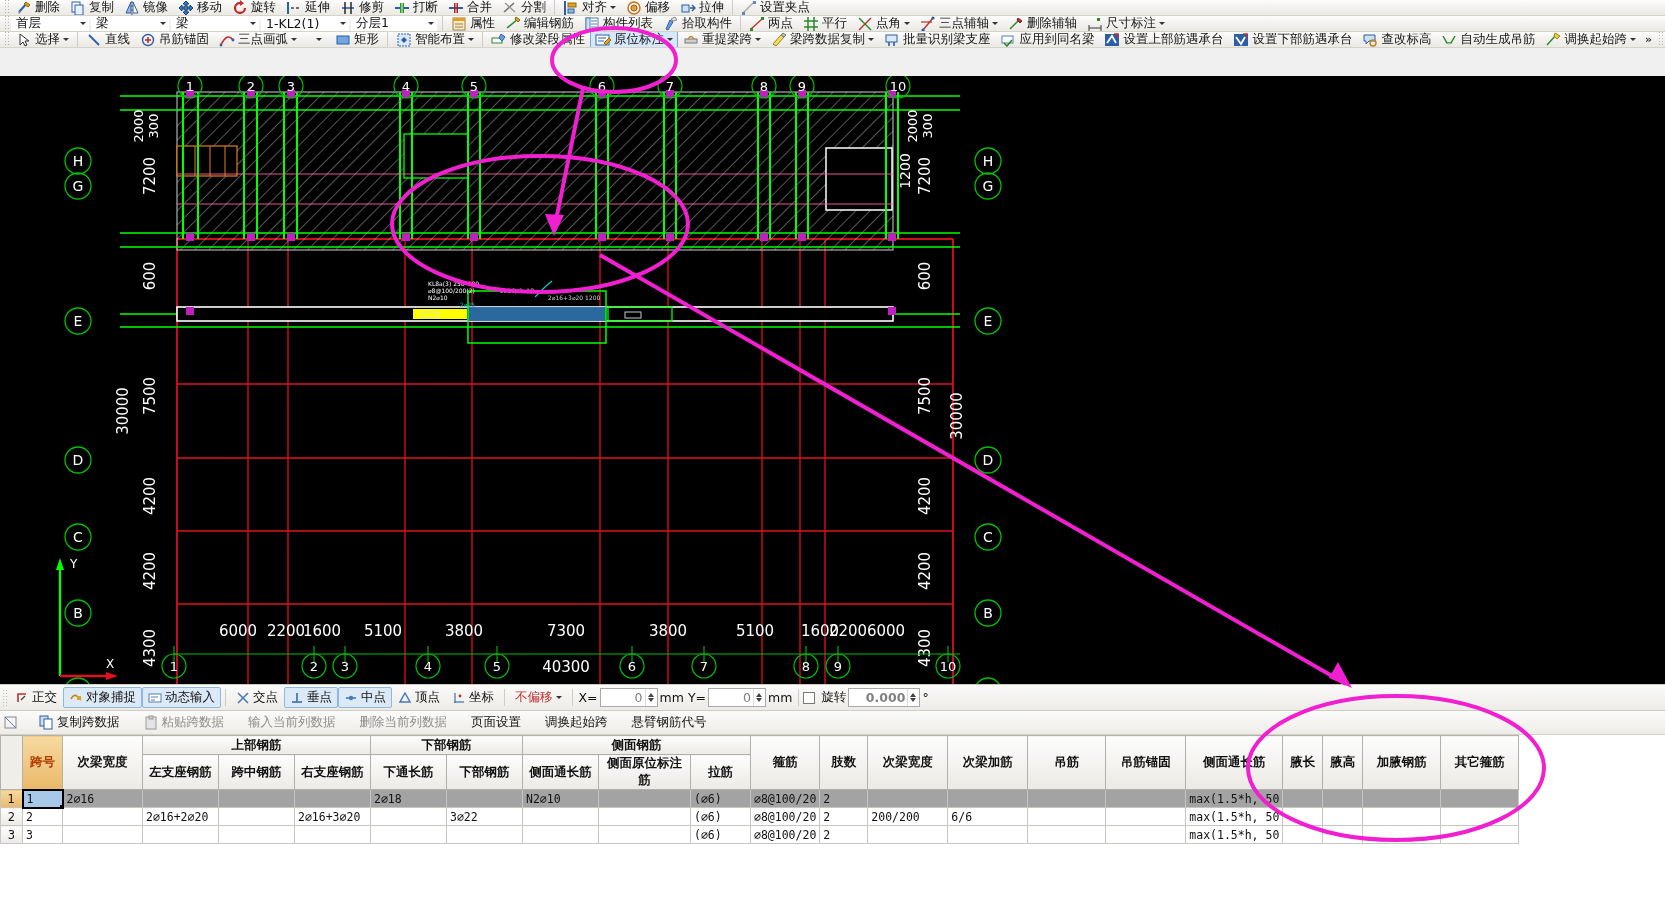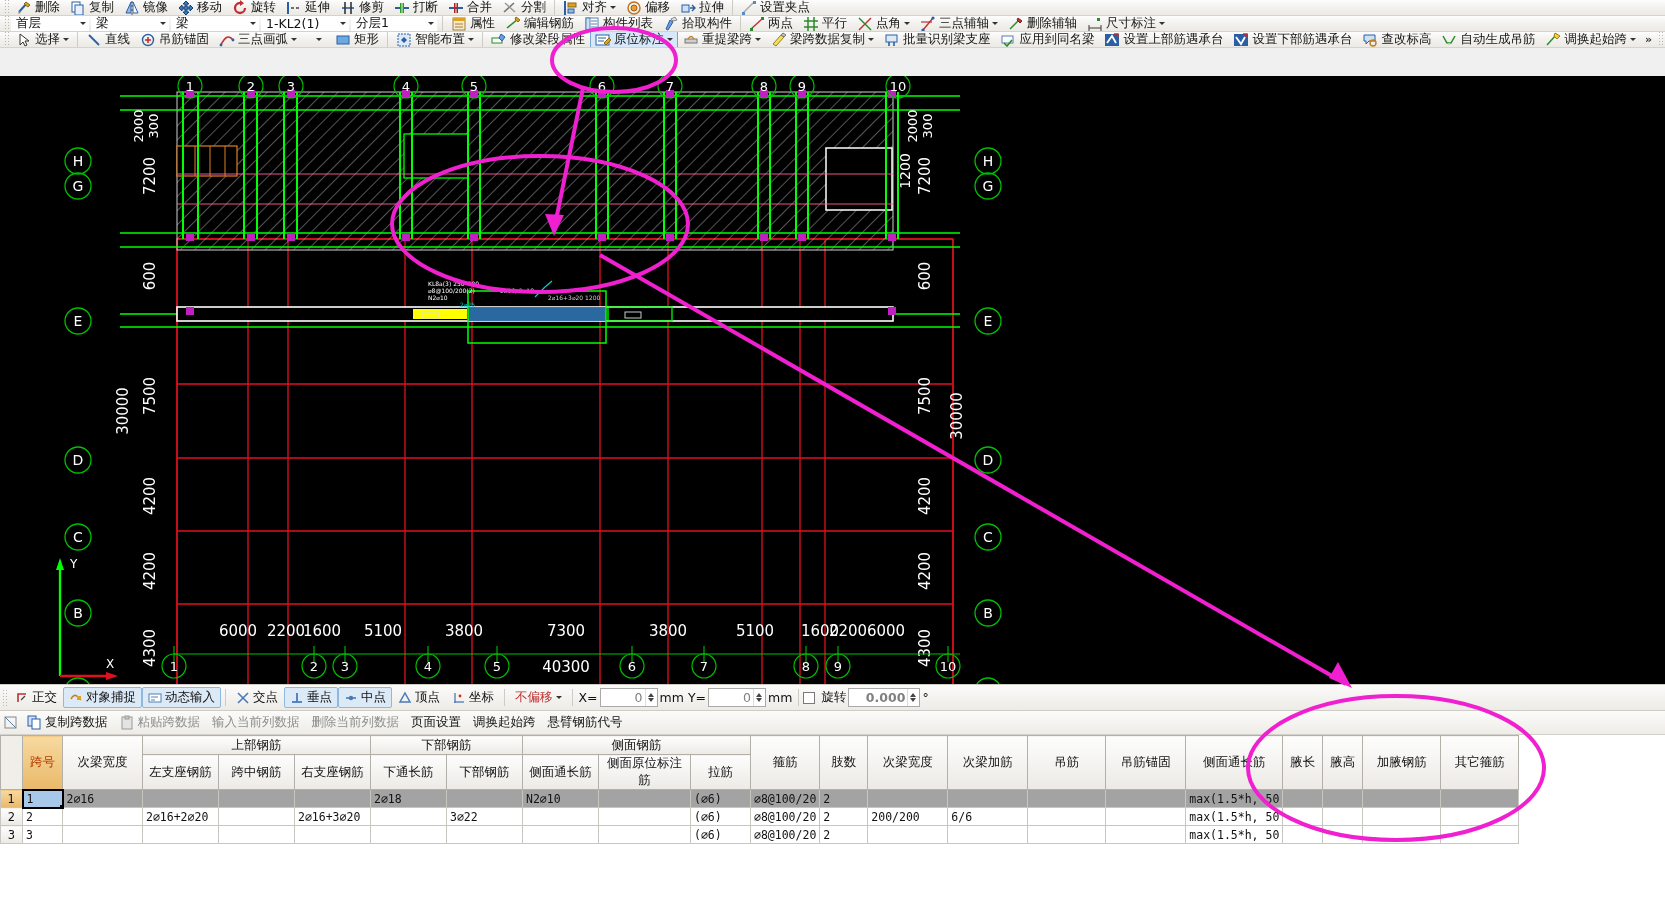"复制跨数据" #tbl-toolbar { gap: none -> 12px }
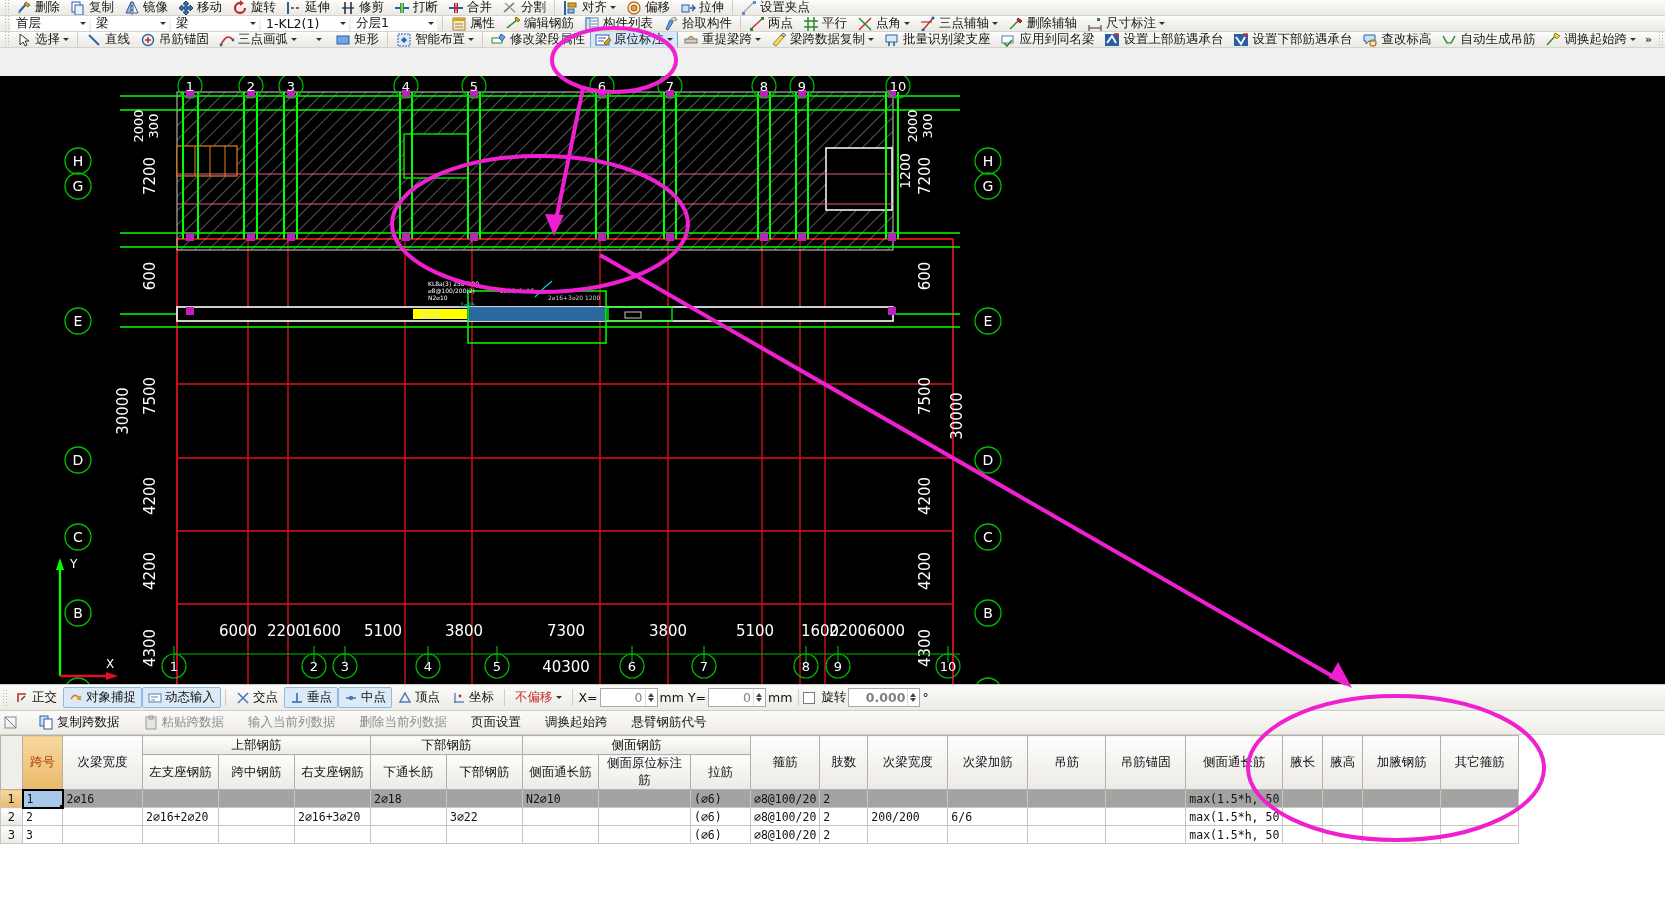"上部钢筋" table.grid th { font-weight: normal -> bold }
